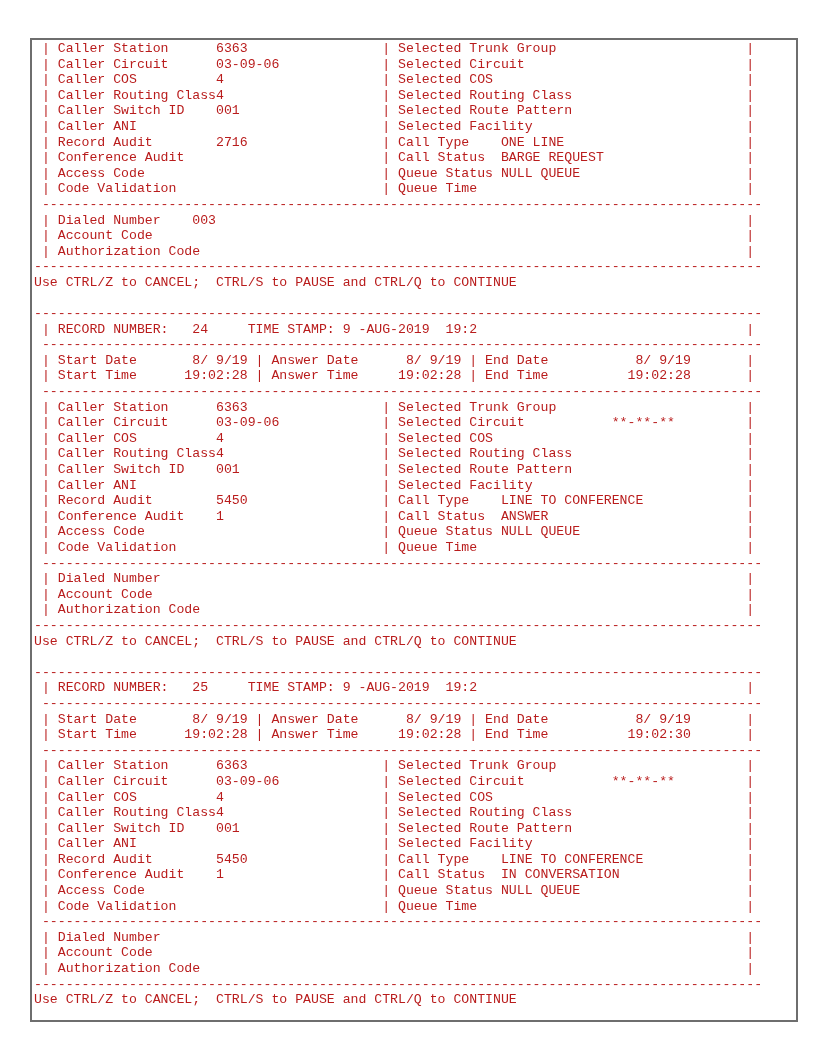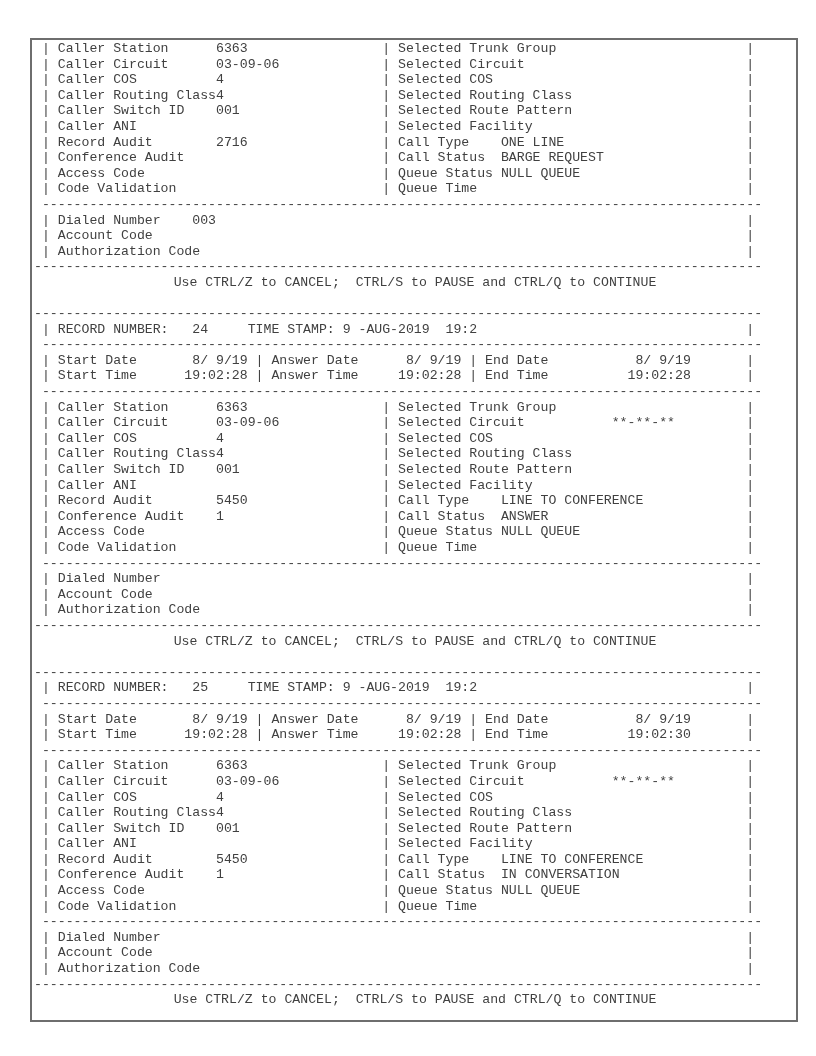"| Caller Station 6363 |" pre { color: #404040 -> #b91c1c }
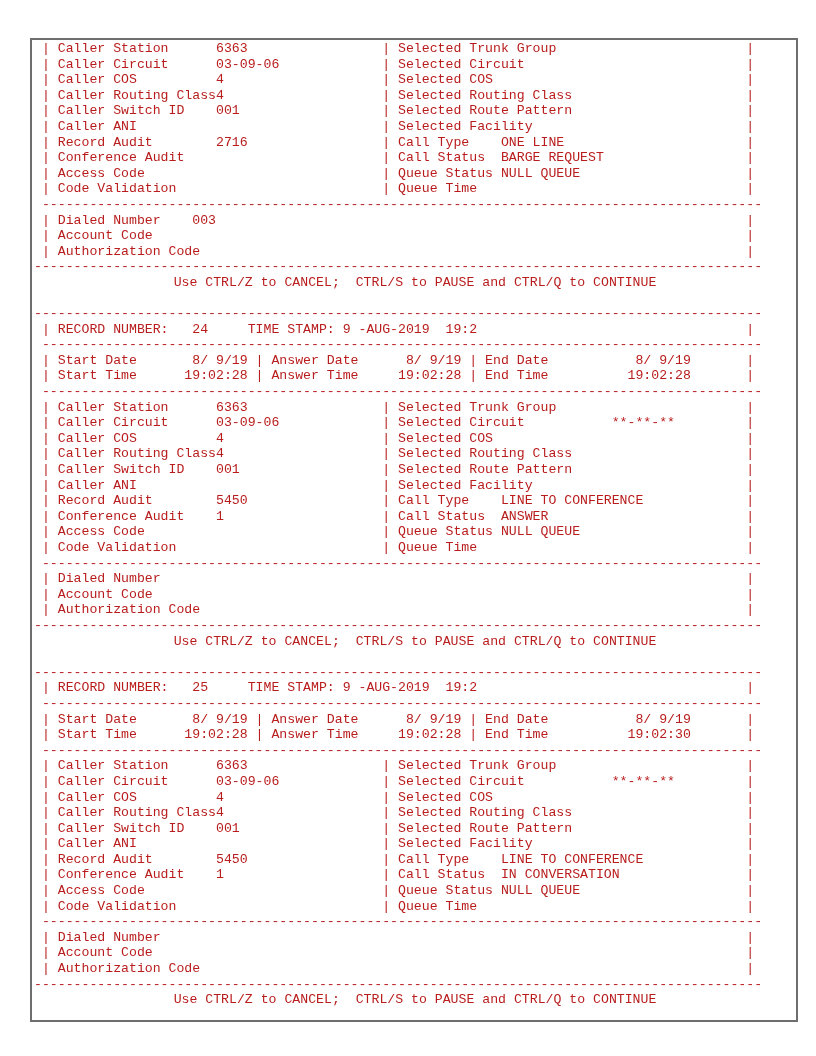"Use CTRL/Z to CANCEL; CTRL/S" pre.prompt-block { text-align: center -> none }
